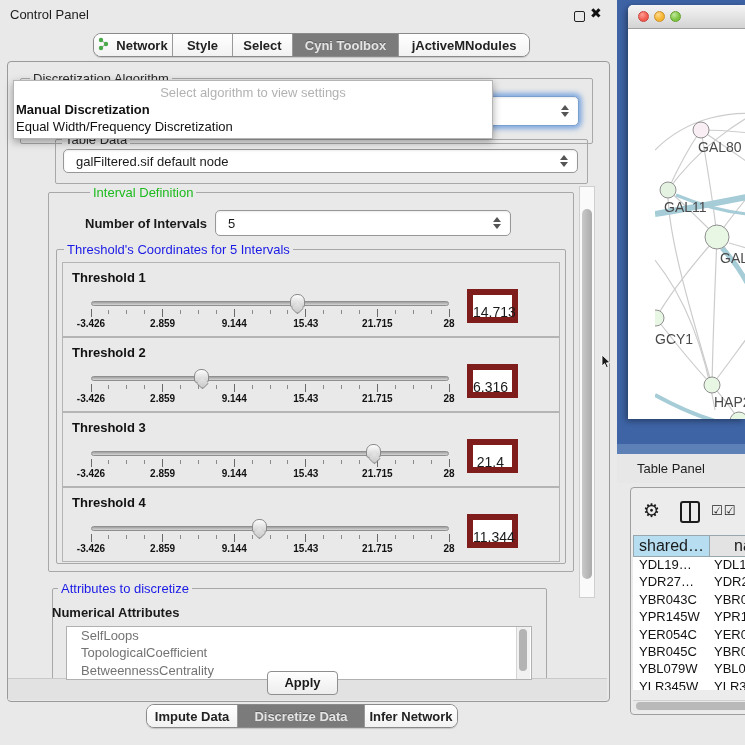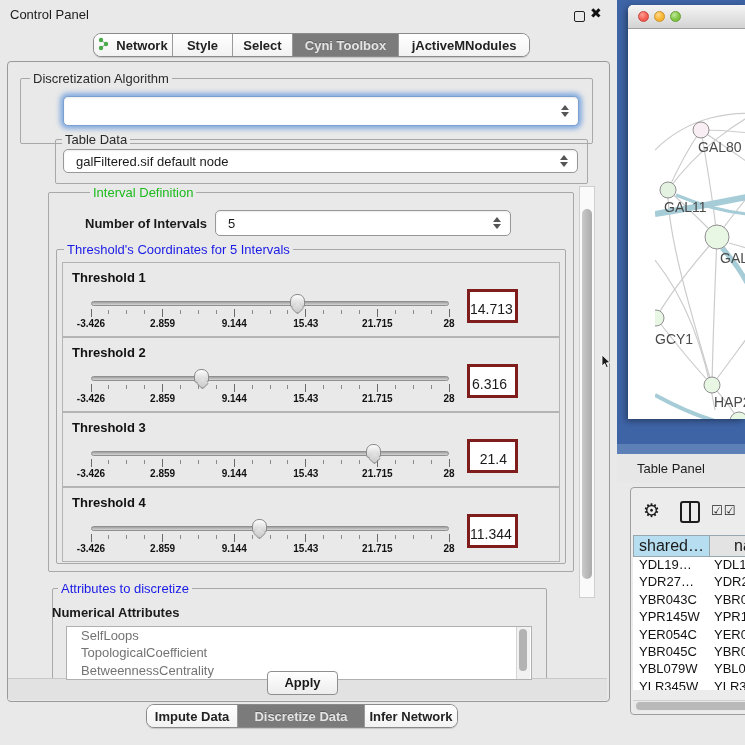"Select algorithm to view settings" div.abs { html: none -> <div> <div>Select algorithm to view settings</div> <div>Manual Discretization</div> <div>Equal Width/Frequency Discretization</div> </div> }
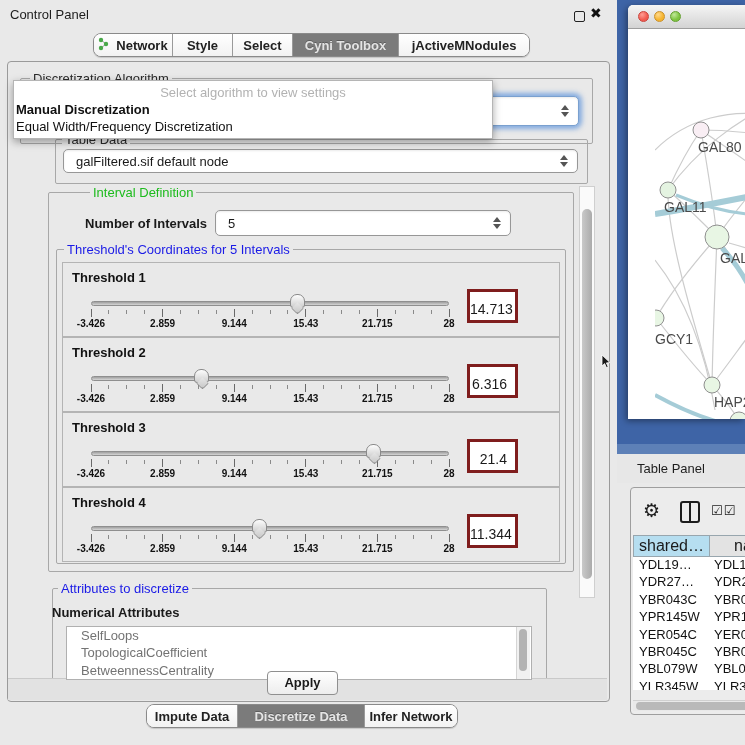"14.713" .val-box { border: 3px solid #7f1d1d -> 6px solid #7f1d1d }
